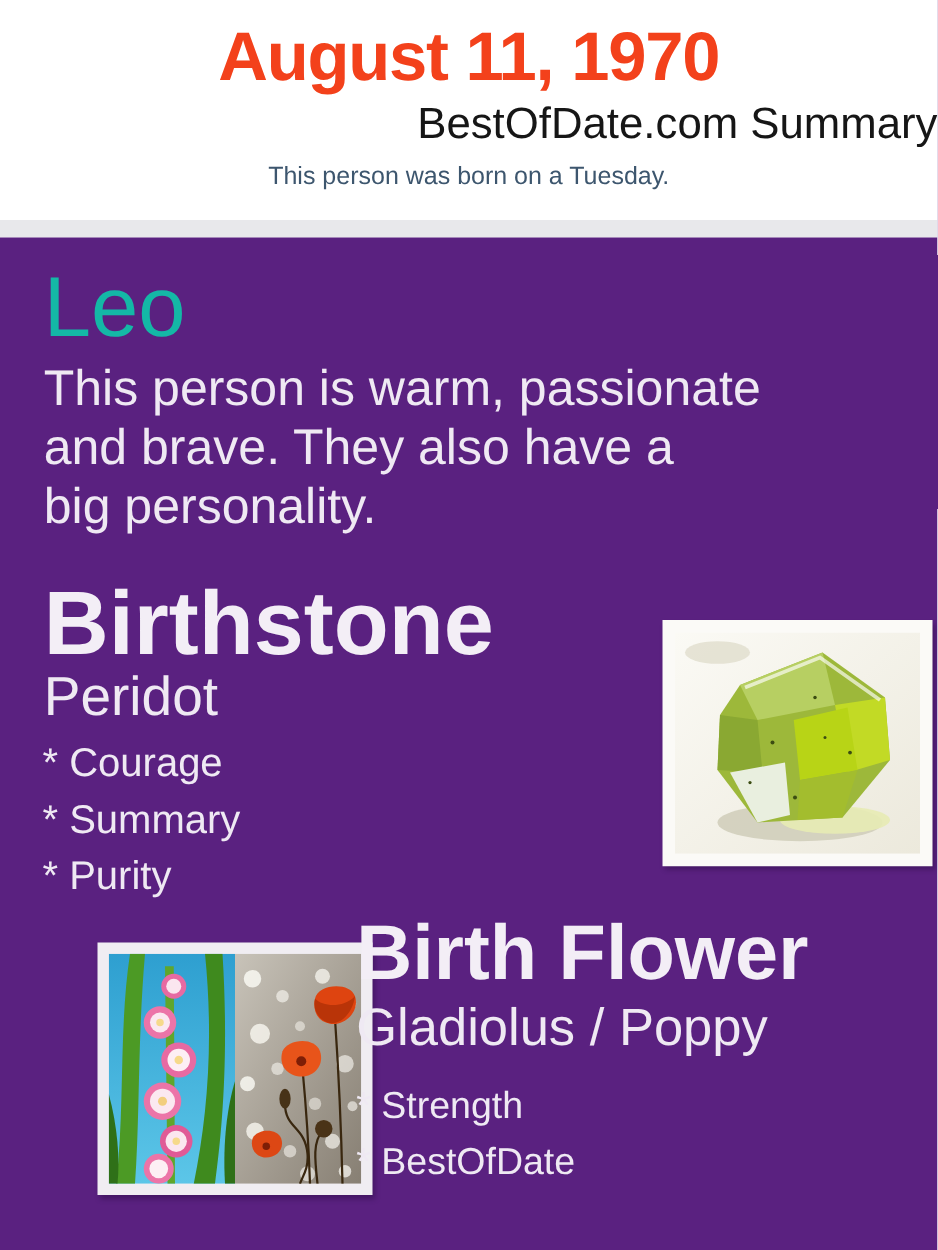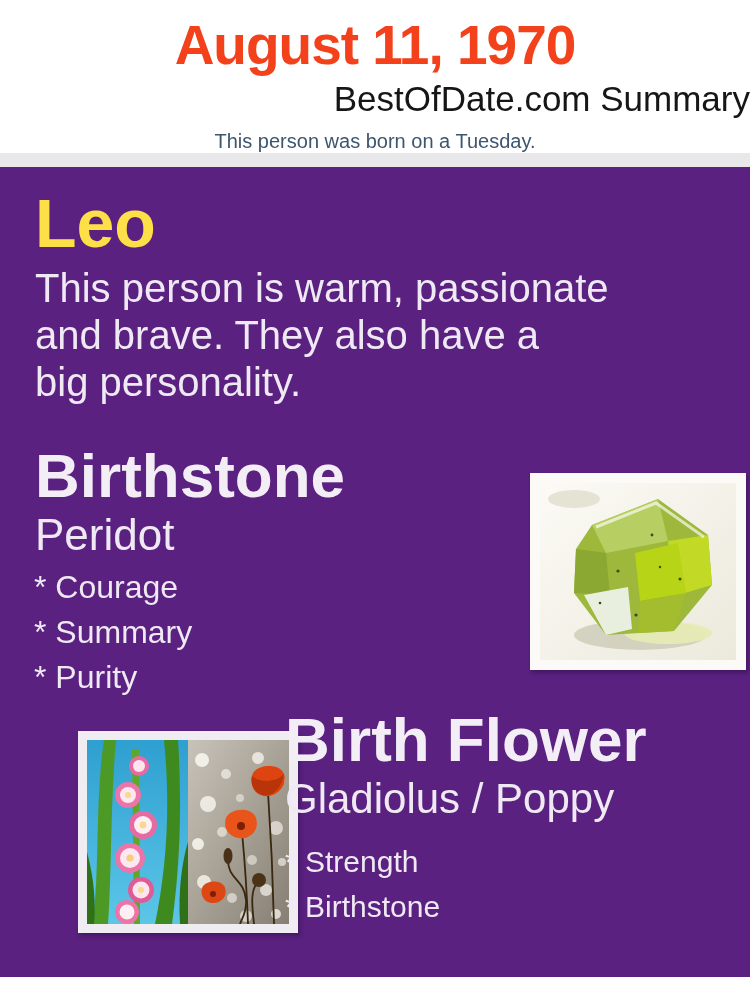"August 11, 1970" .header { height: 153px -> 176px }
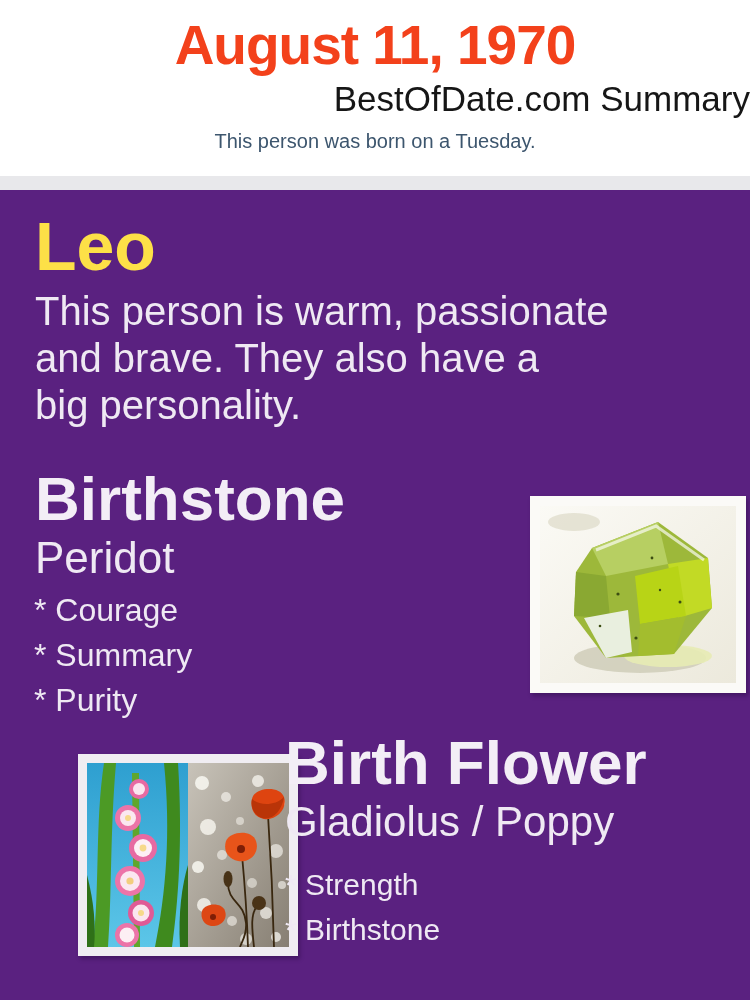"Leo" .sign-heading { color: #fde047 -> #14b8a6; font-weight: bold -> normal }
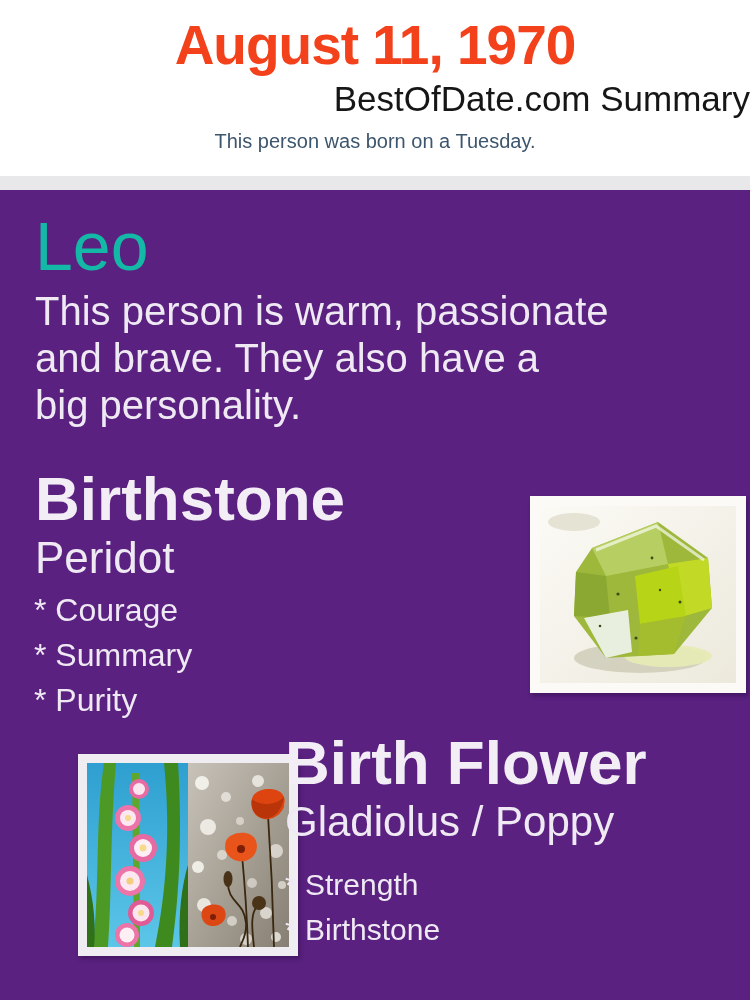"Birthstone" .bs-heading { font-size: 62px -> 72px }
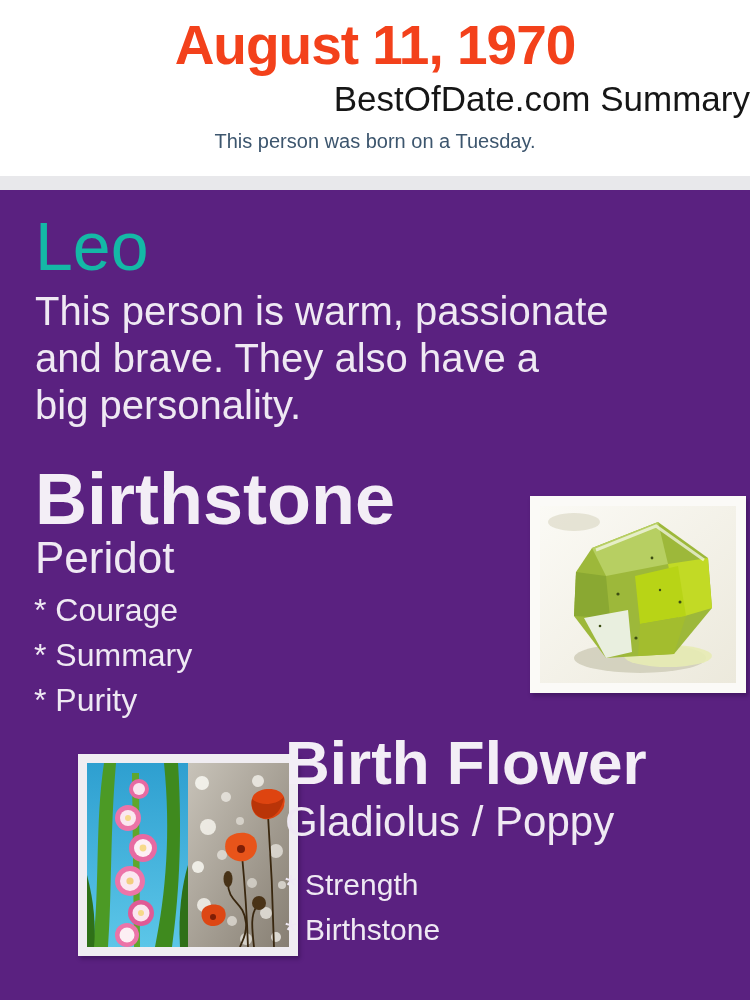"* Birthstone" div { text: Birthstone -> BestOfDate }
